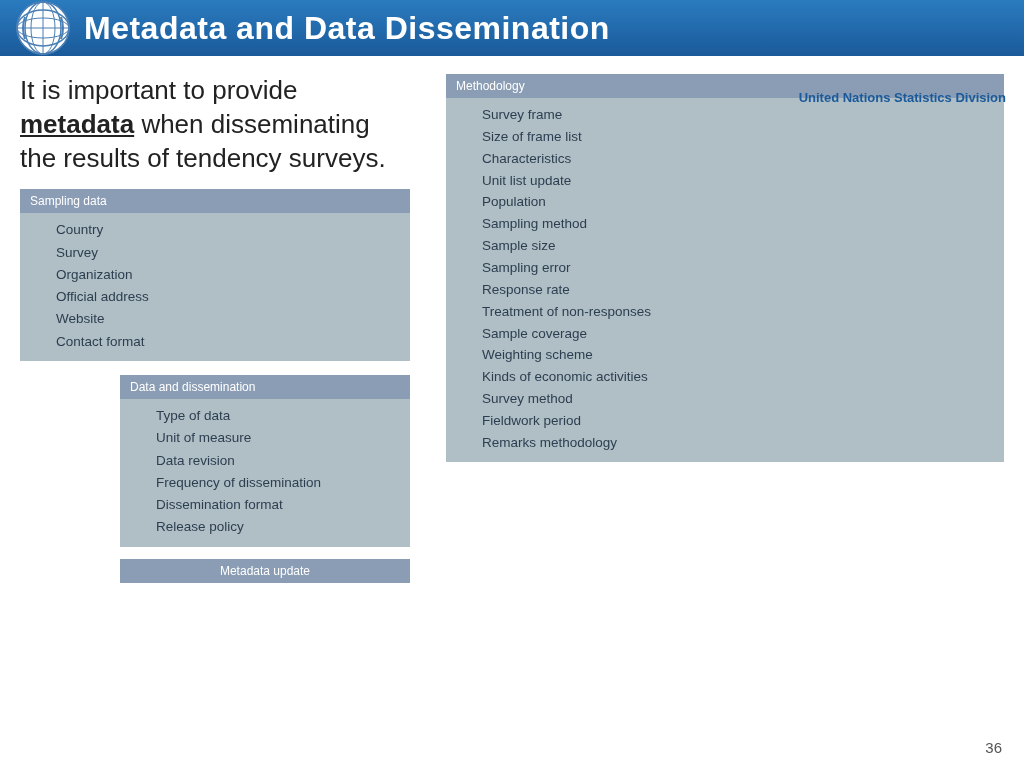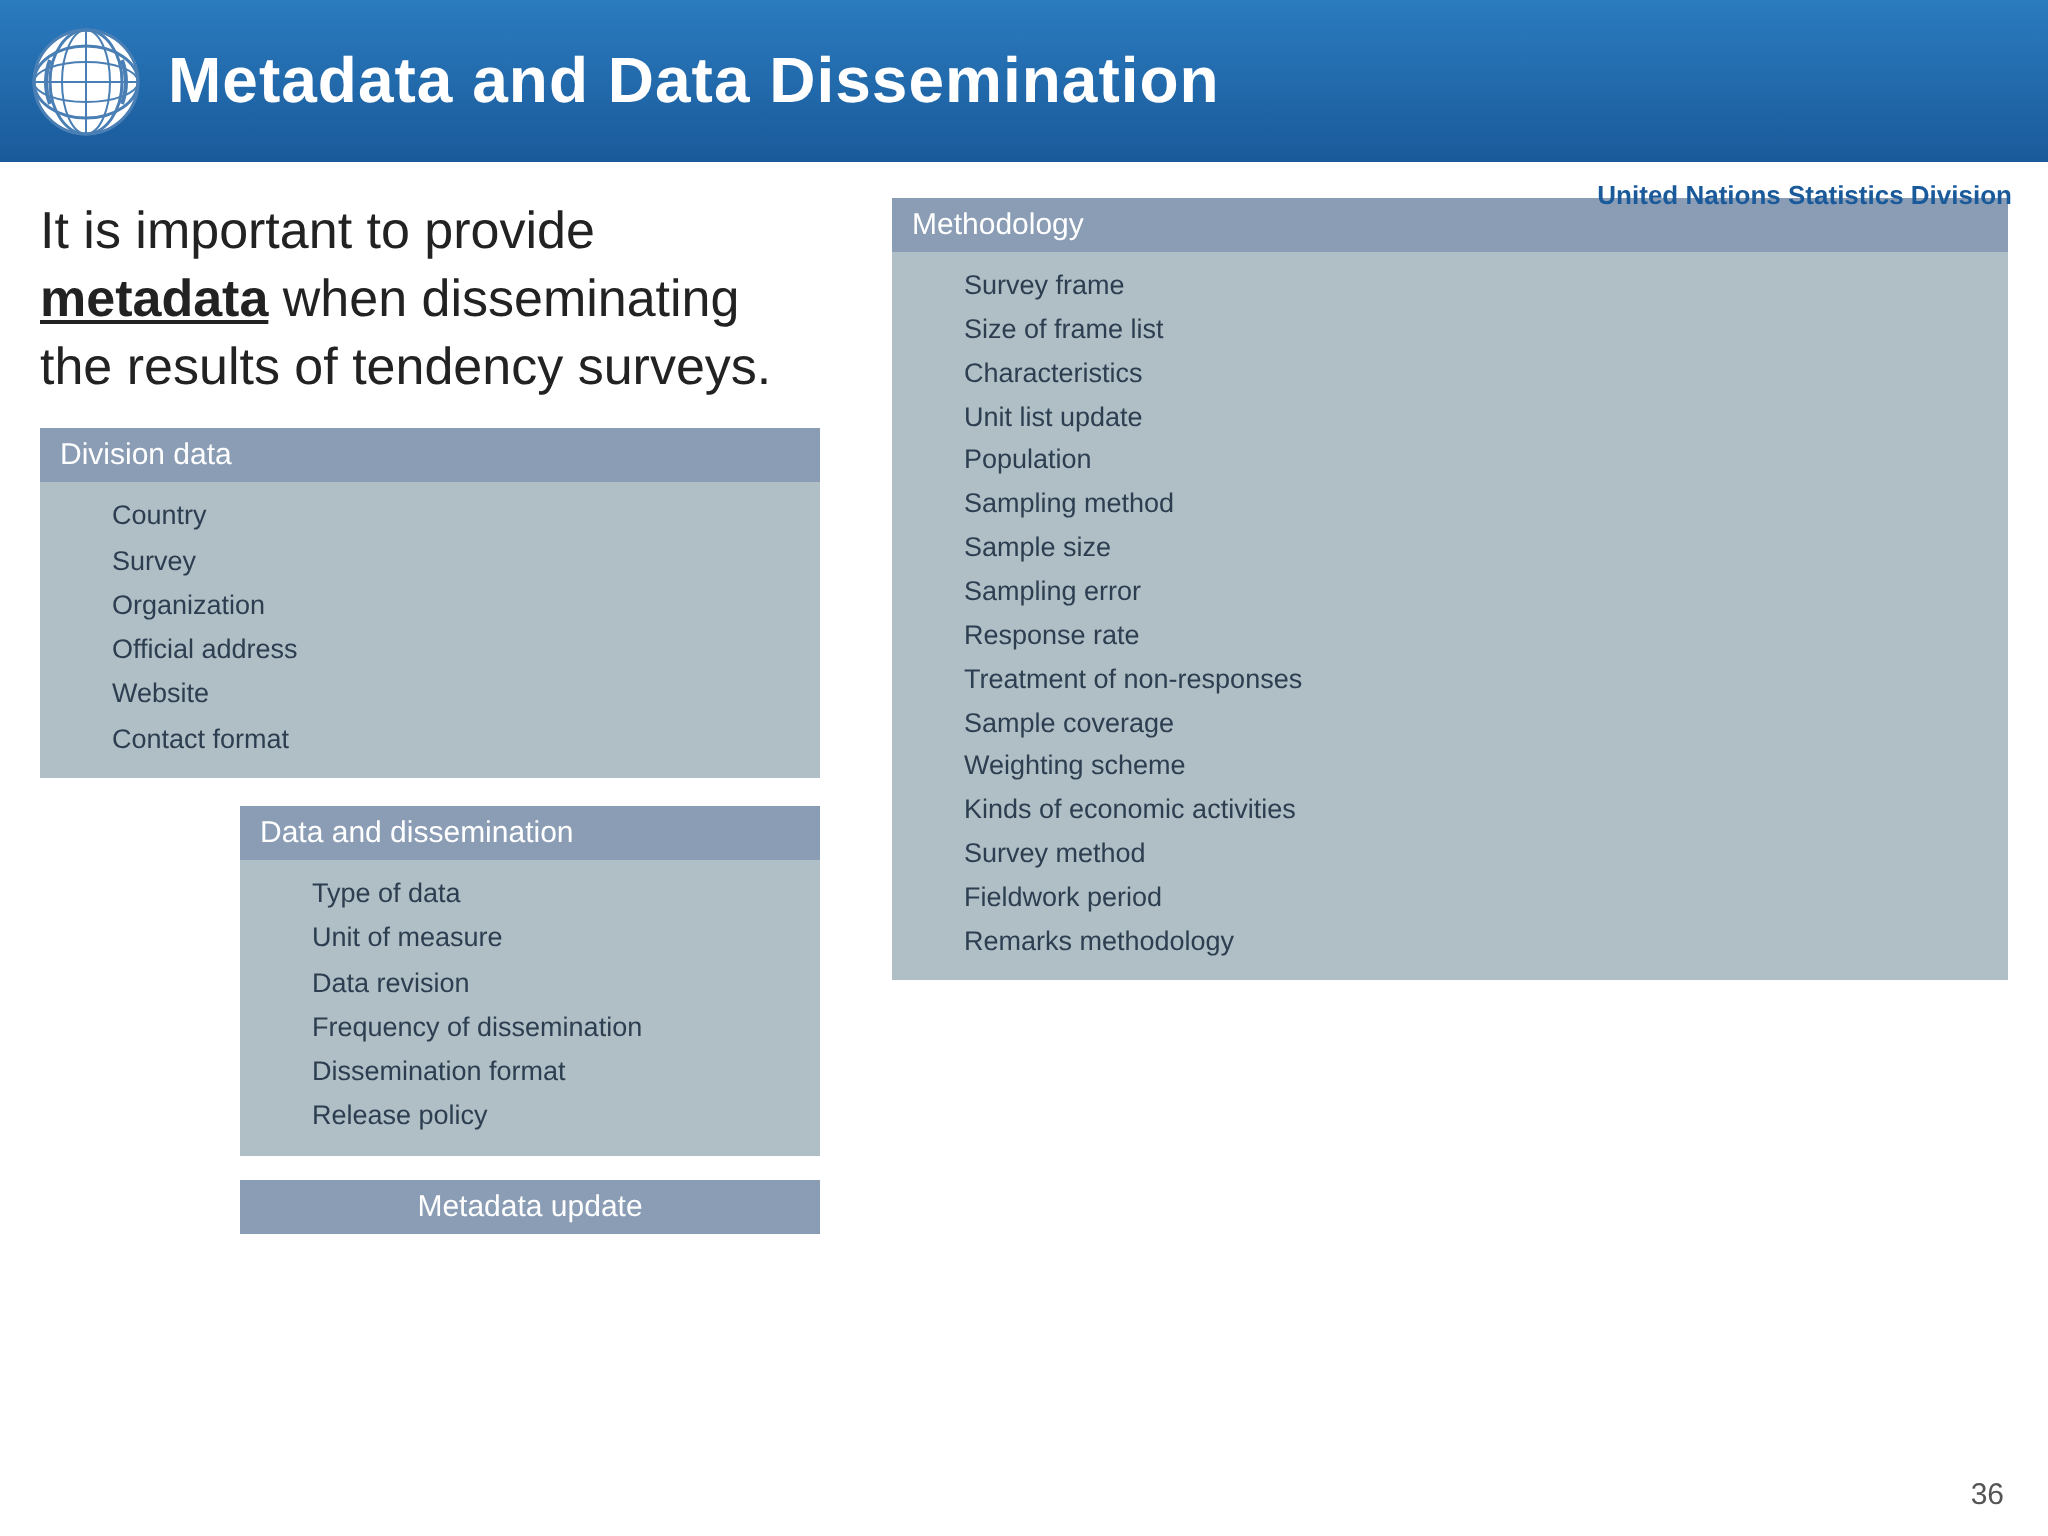"Metadata and Data Dissemination" #header { height: 81px -> 56px }
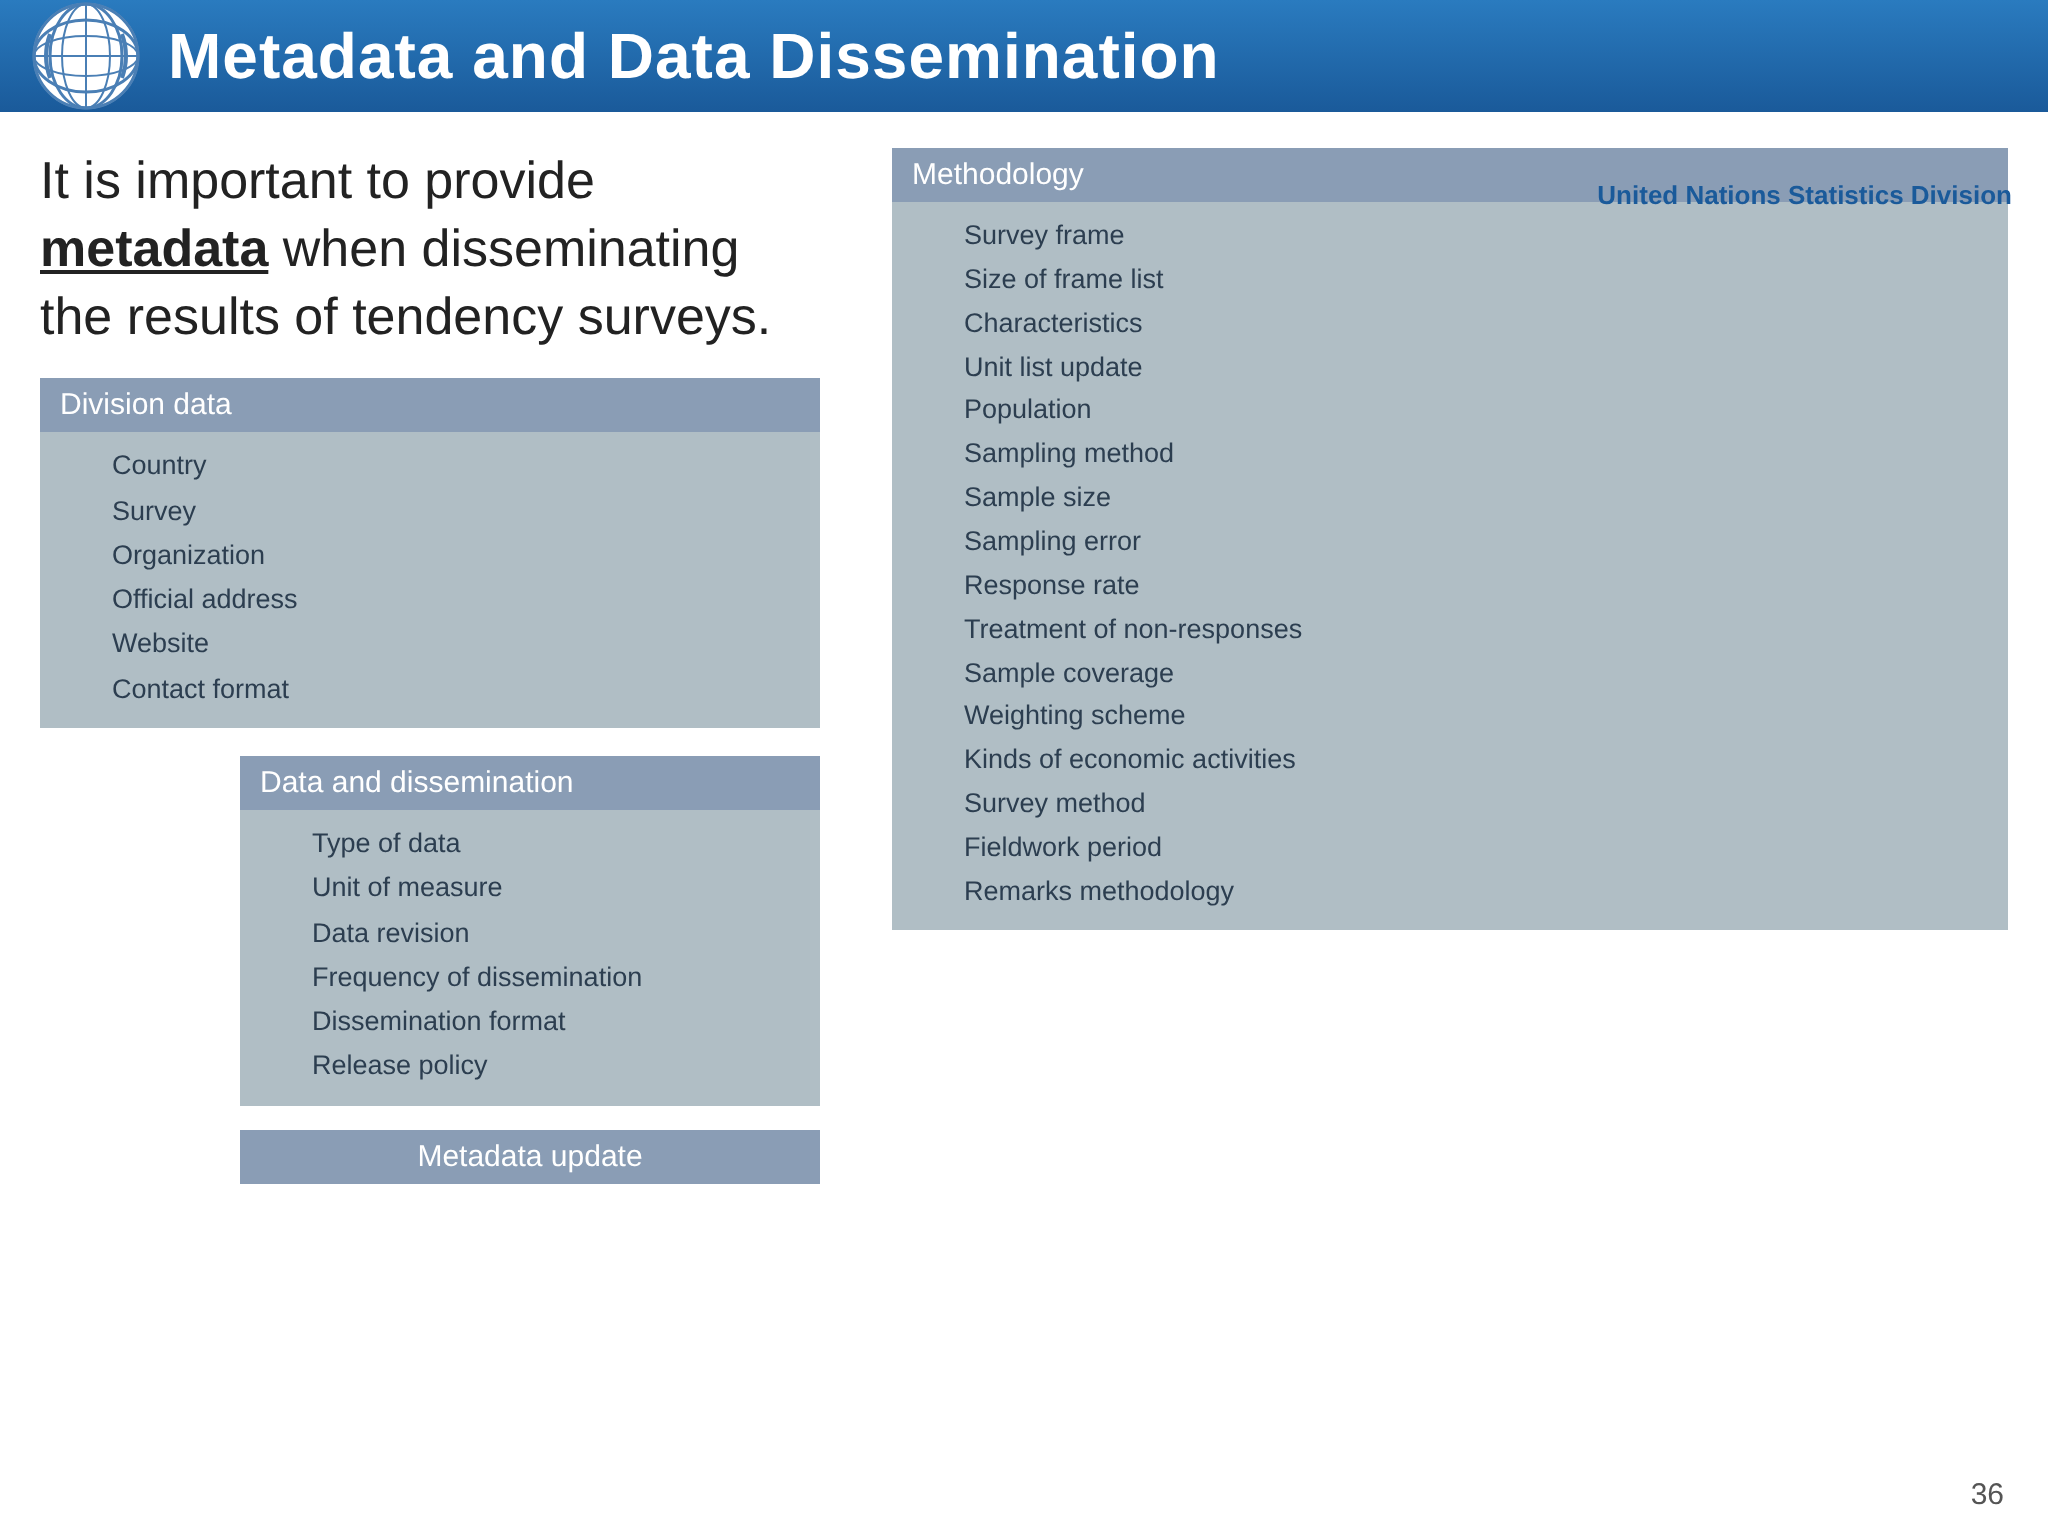"Methodology" .box-header { font-size: 15px -> 12px }
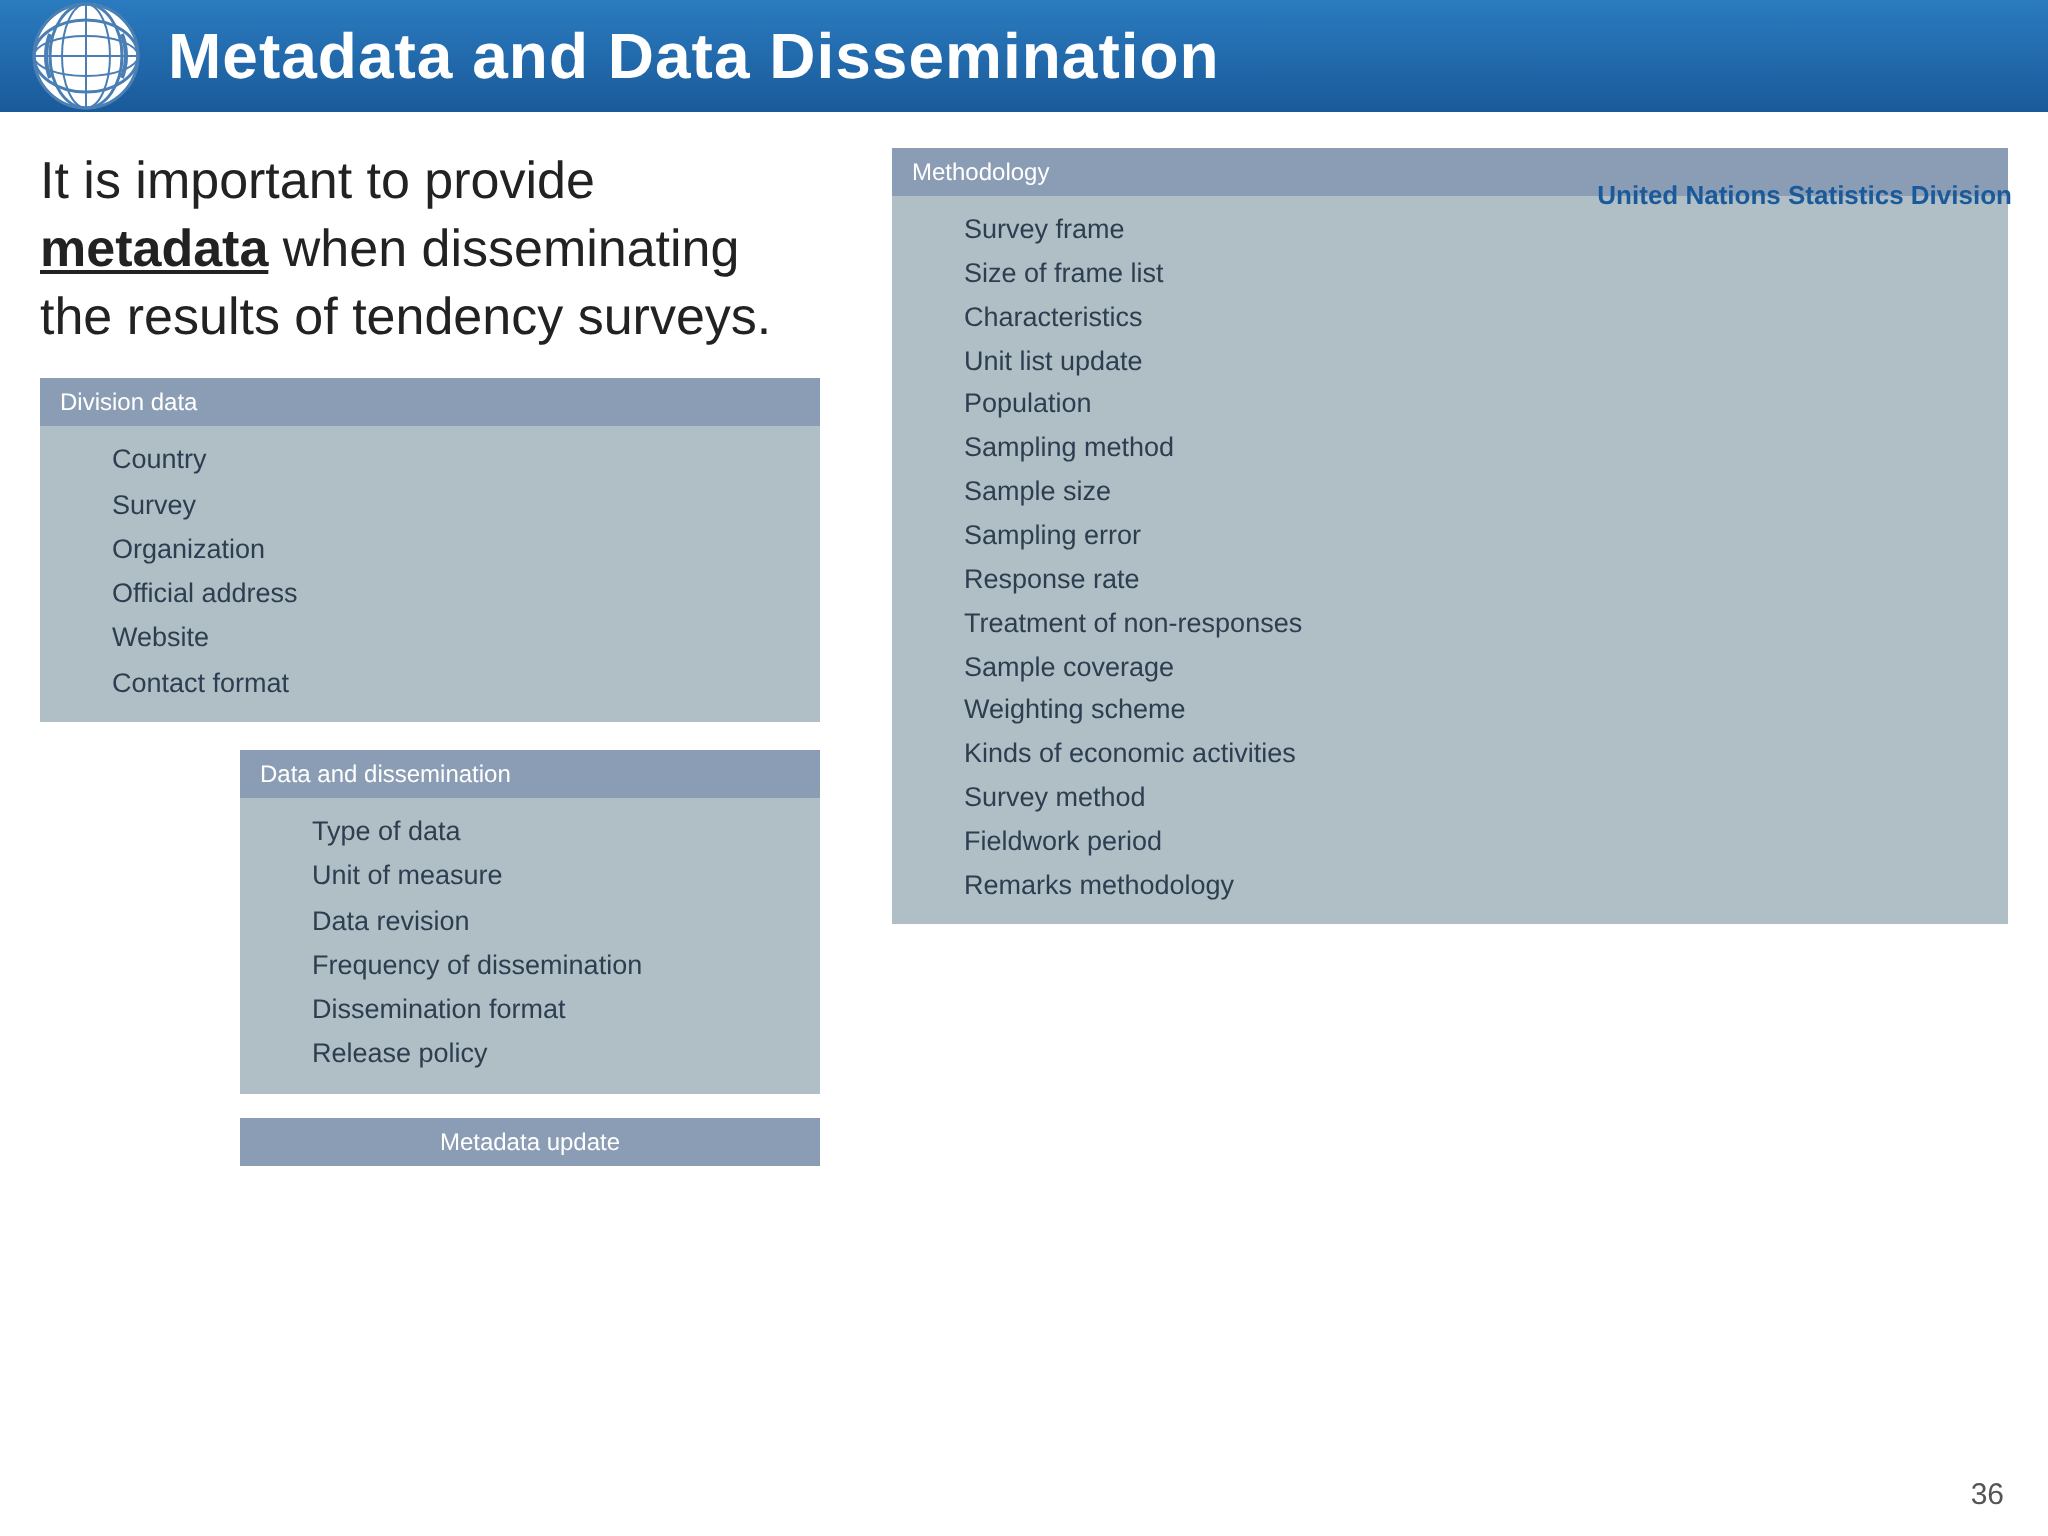"Division data" div.box-header { text: Division -> Sampling }
